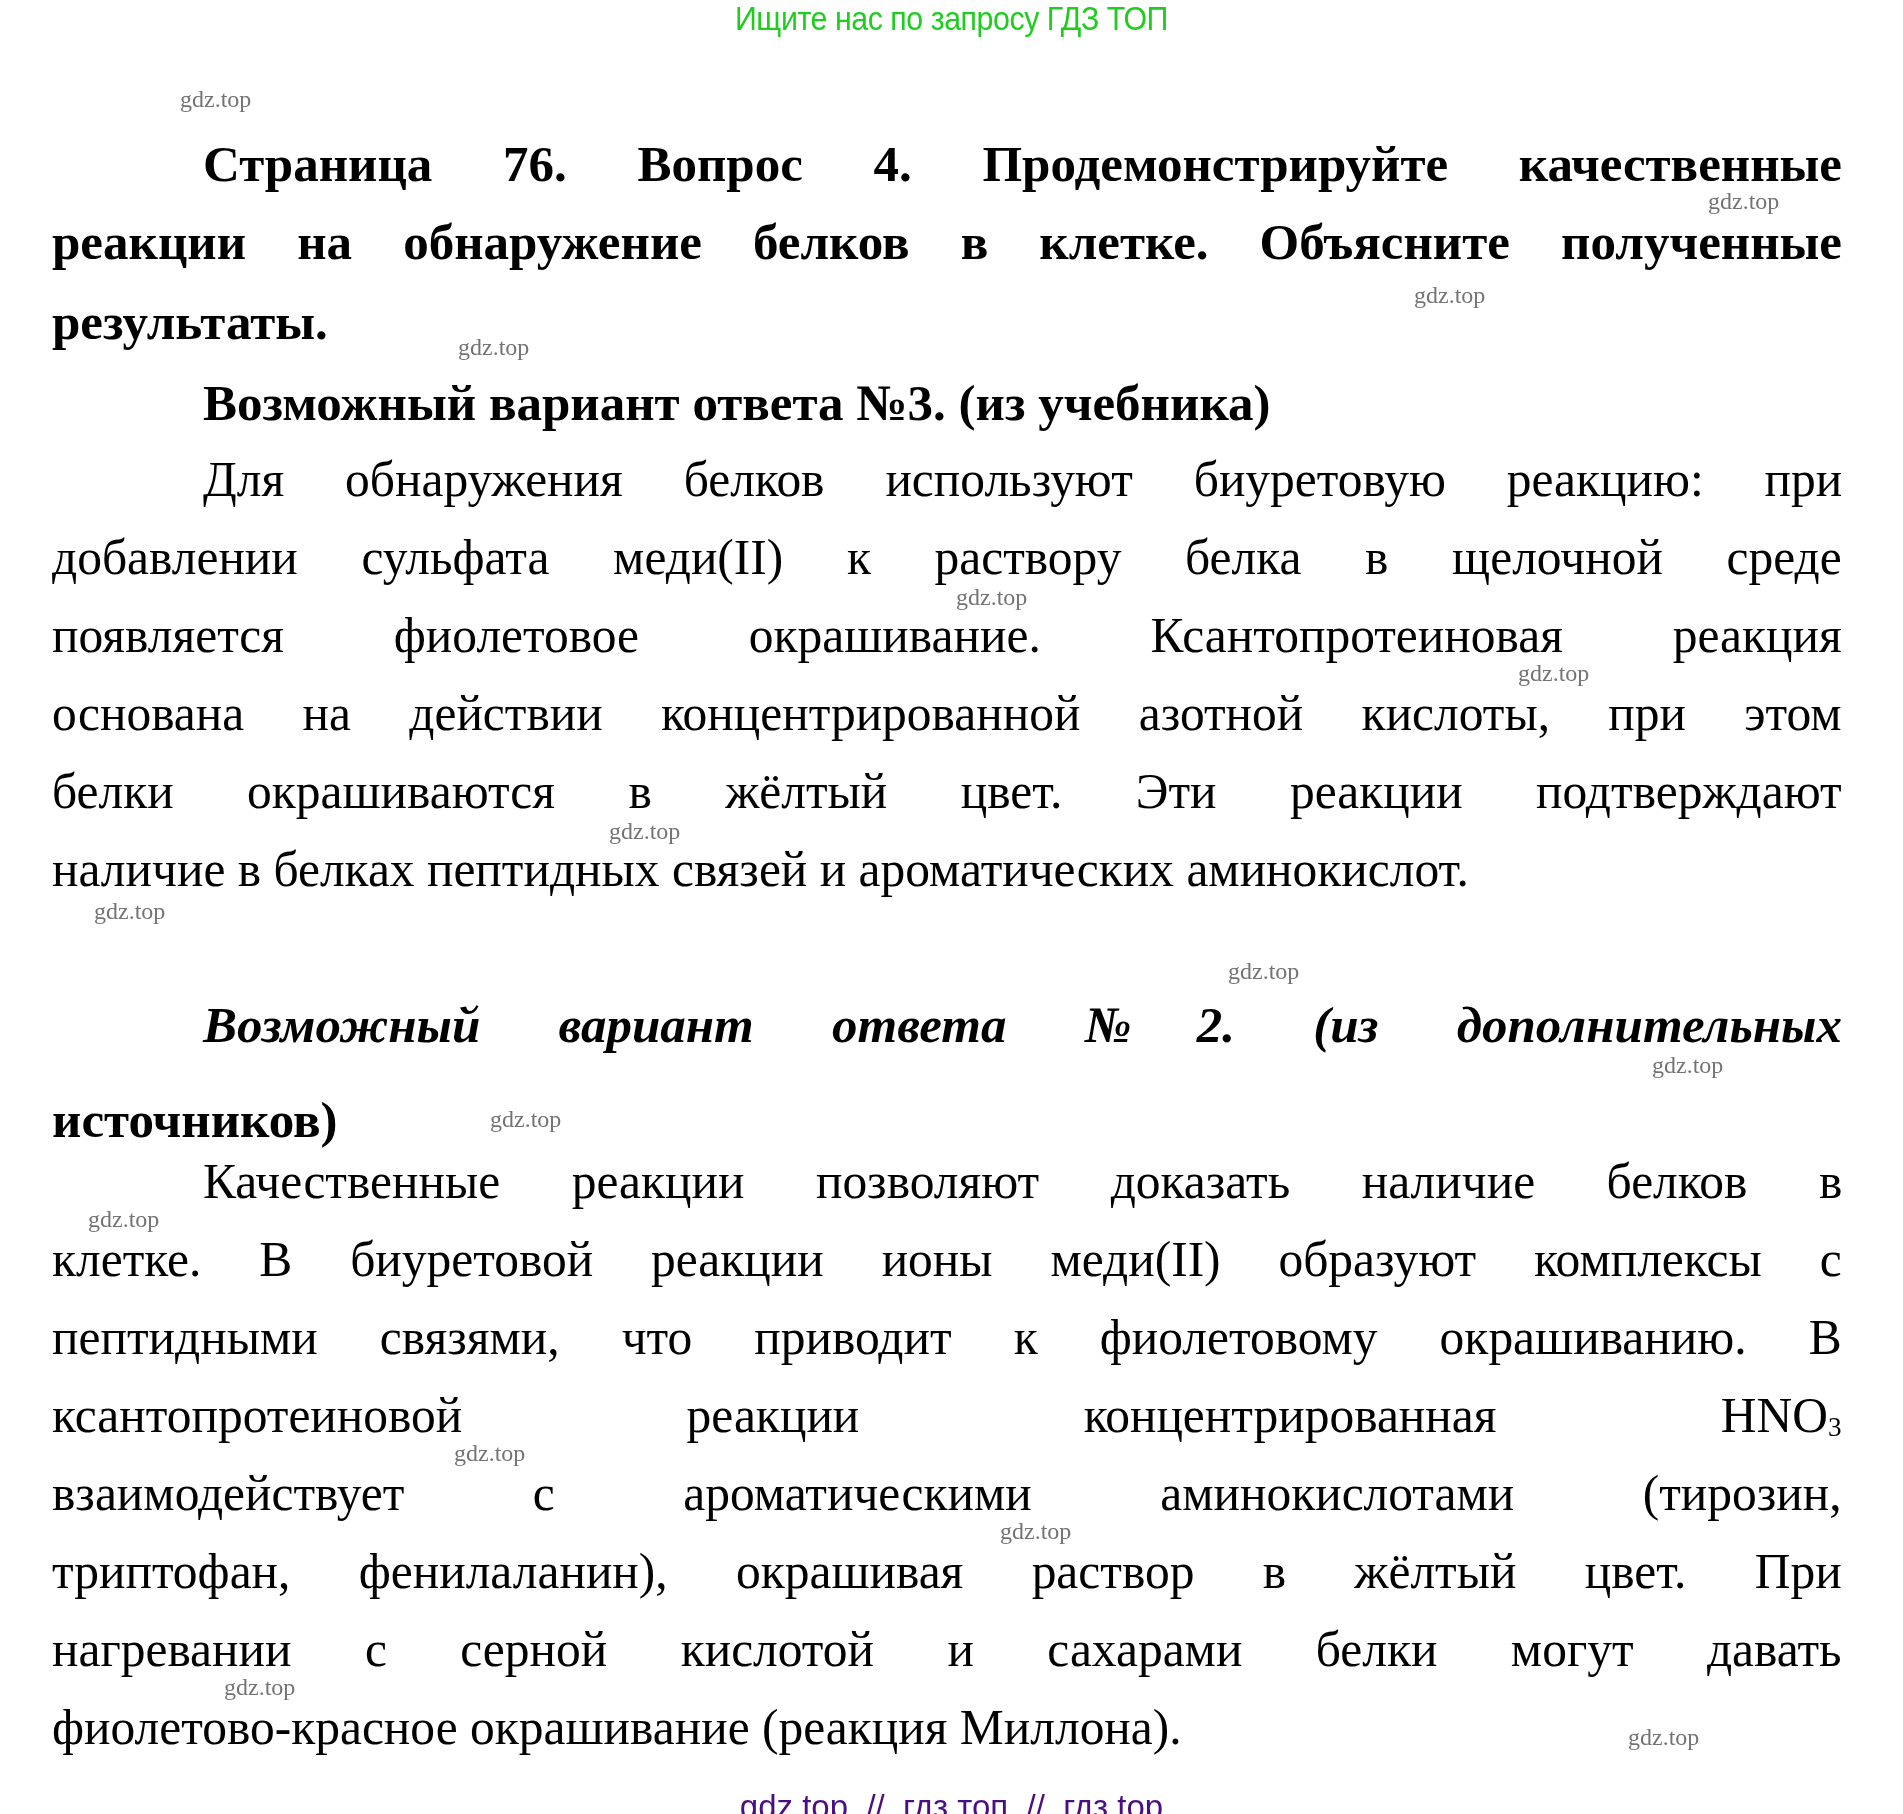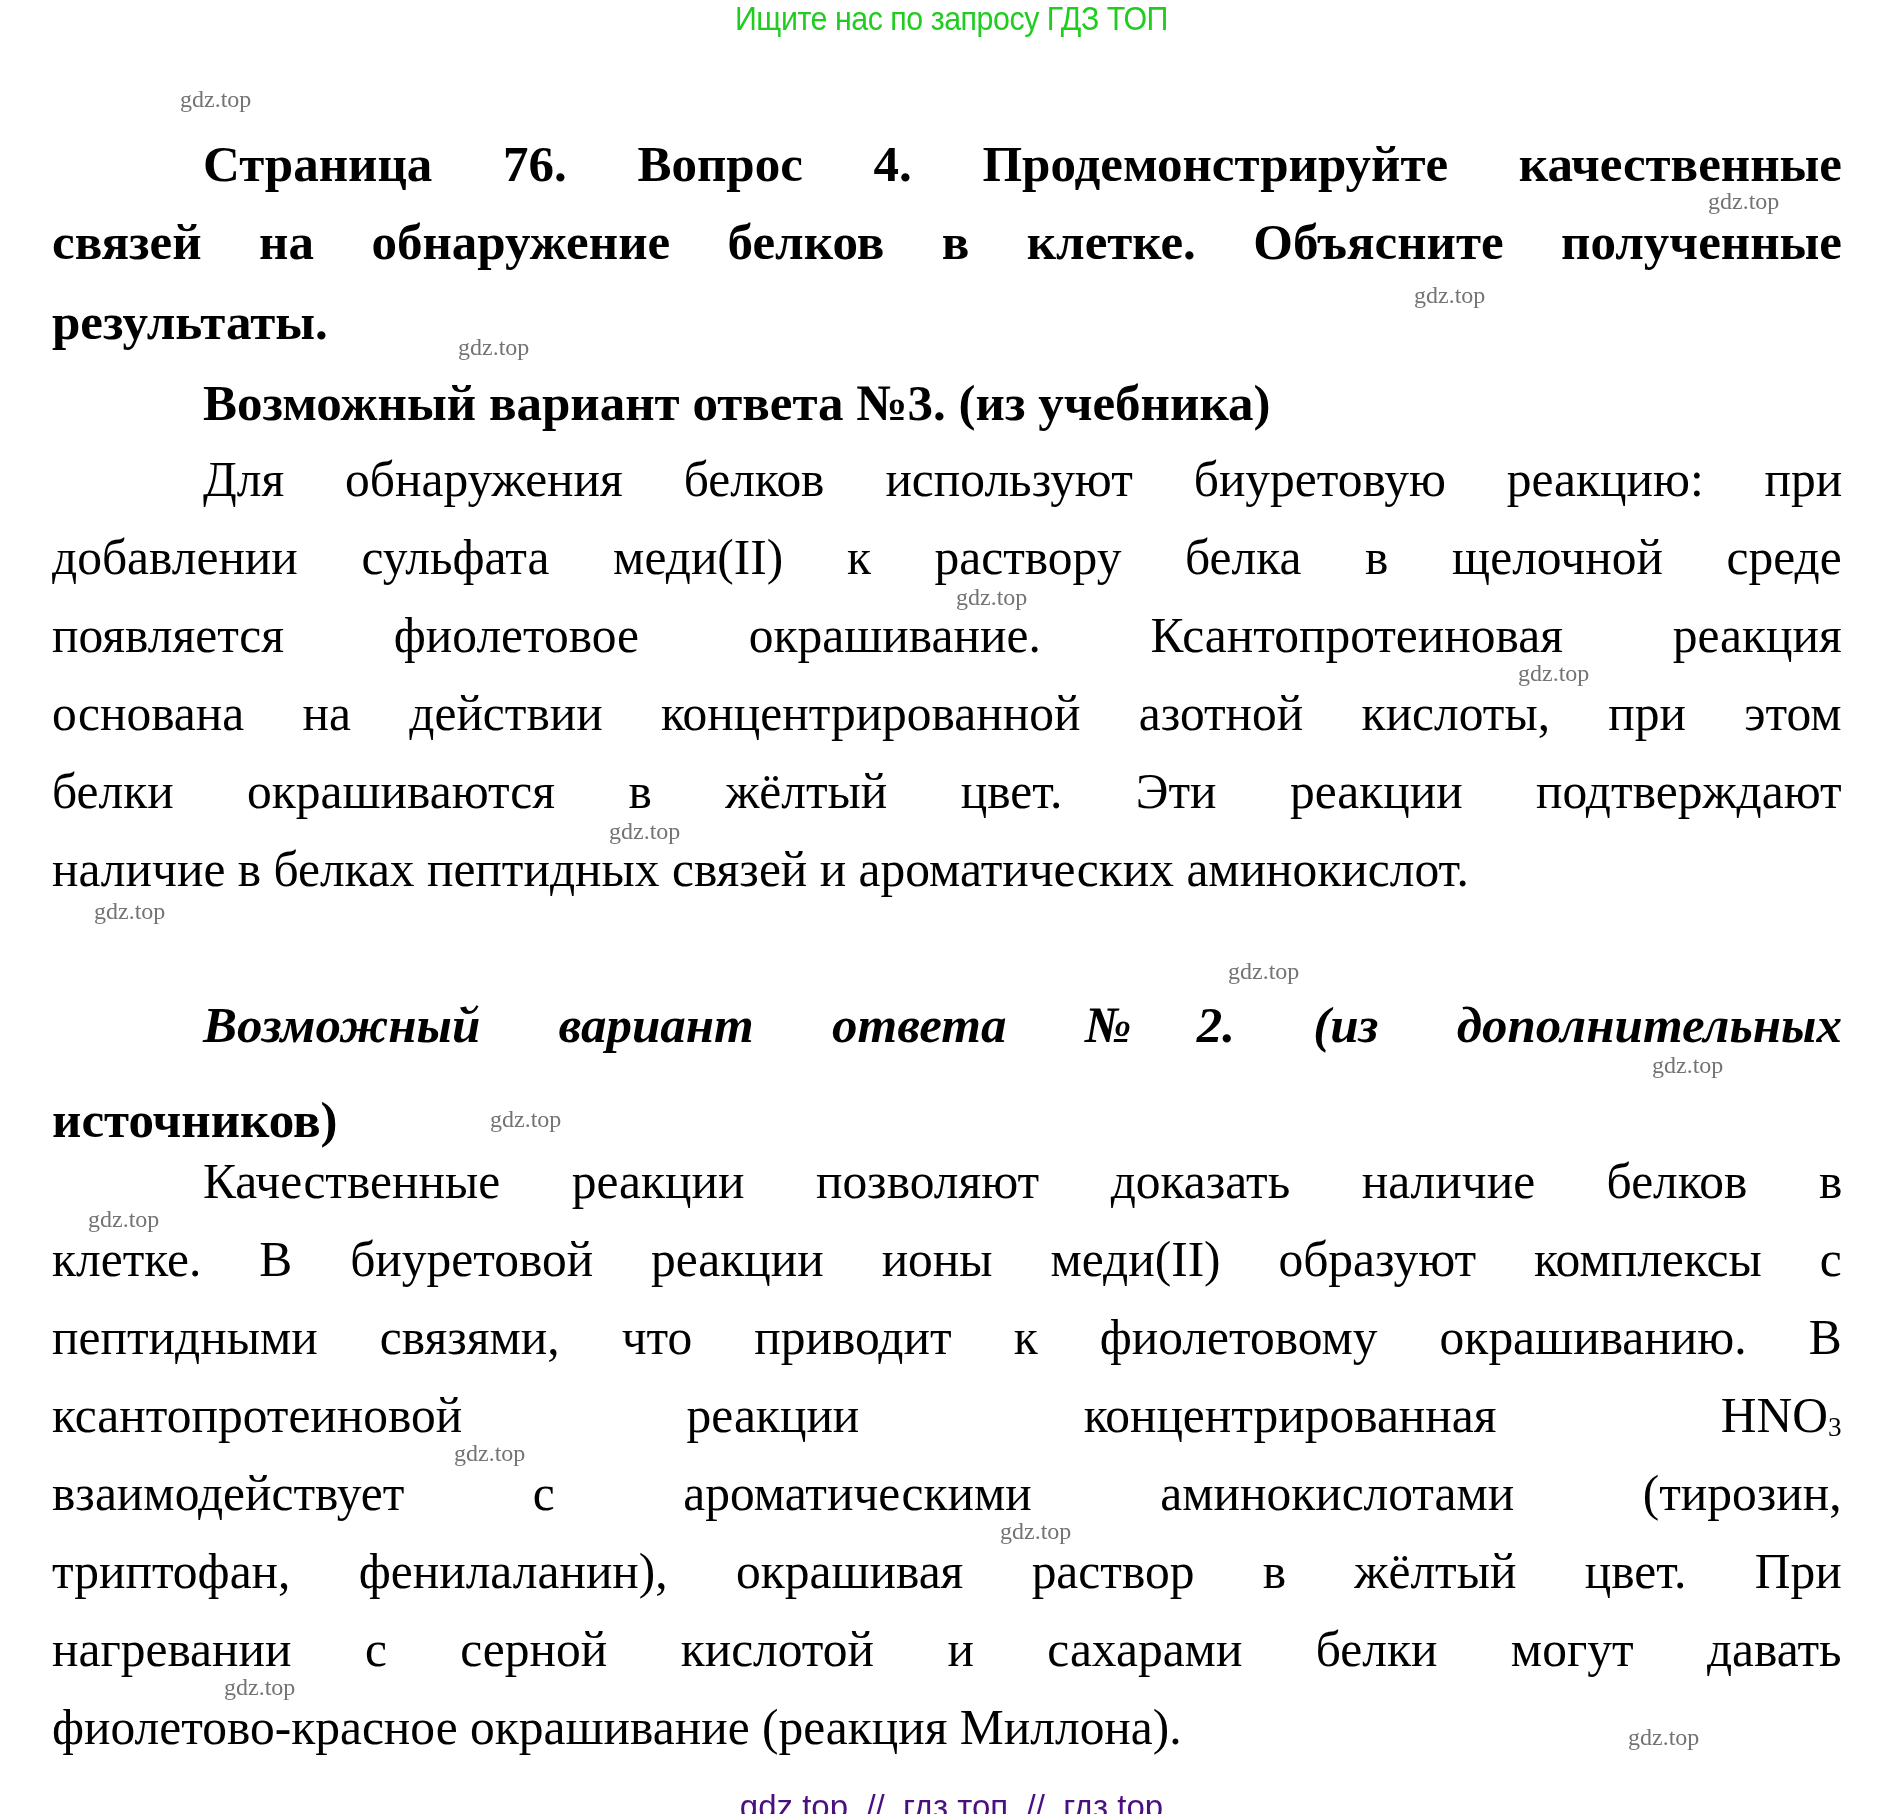"связей на обнаружение белков в" div.abs { text: связей -> реакции }
